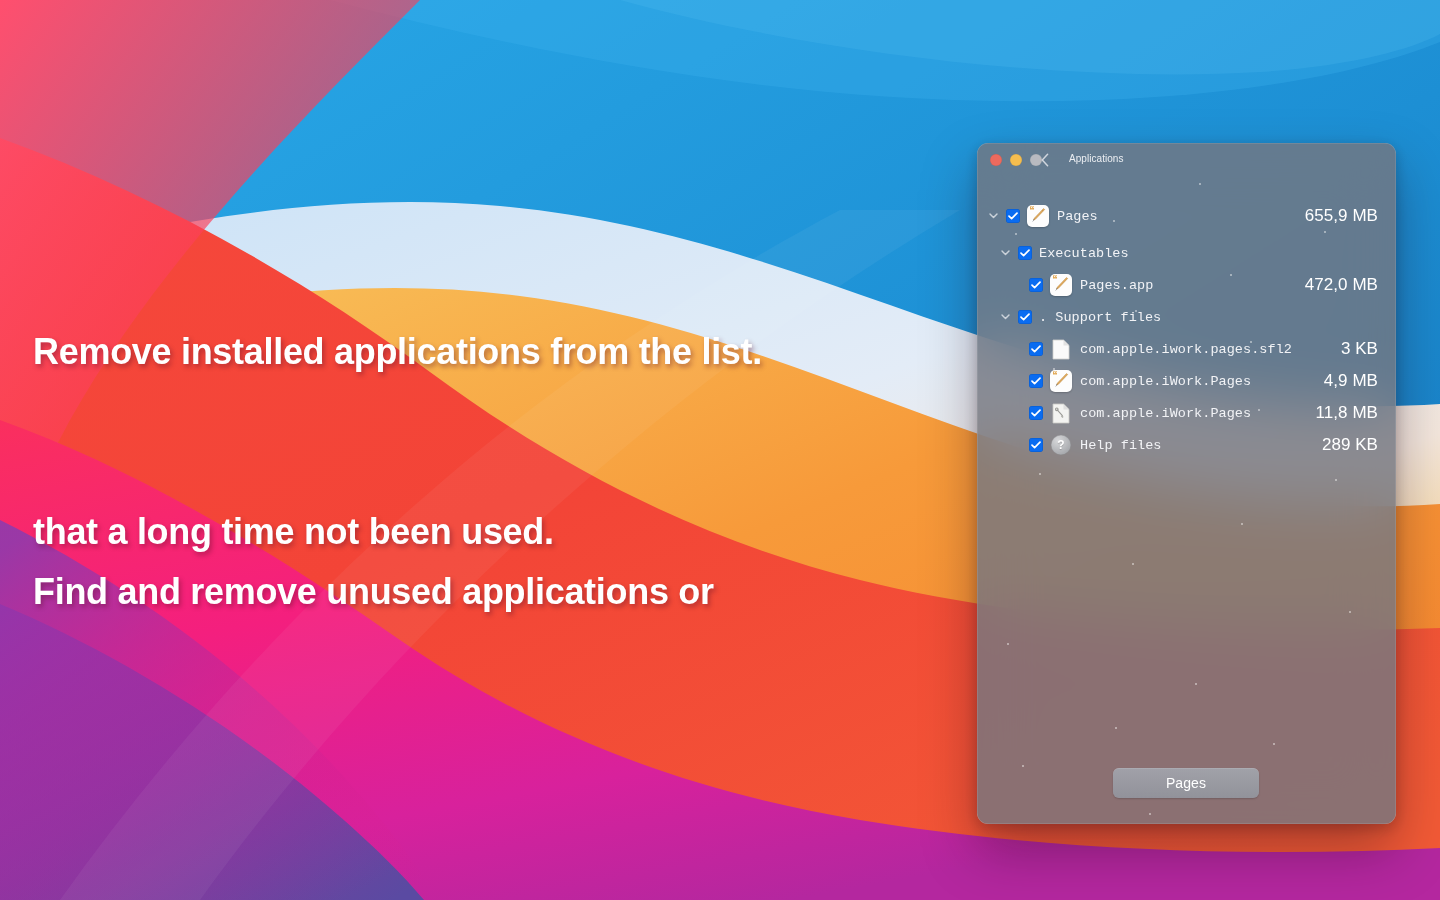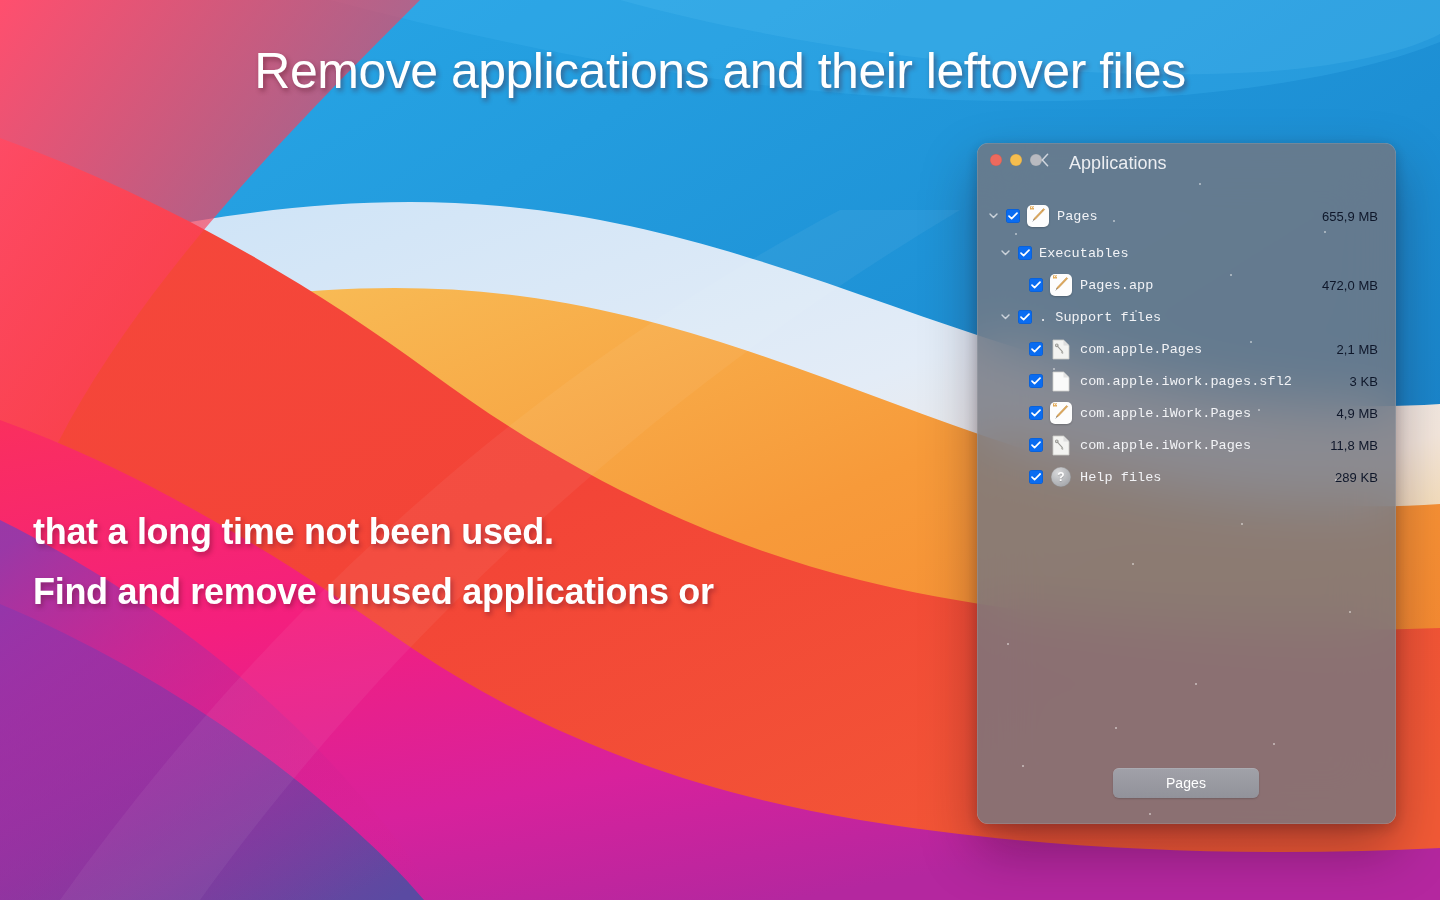"Remove applications and their leftover" div.headline { html: <div>Remove applications and their leftover files</div> -> none }
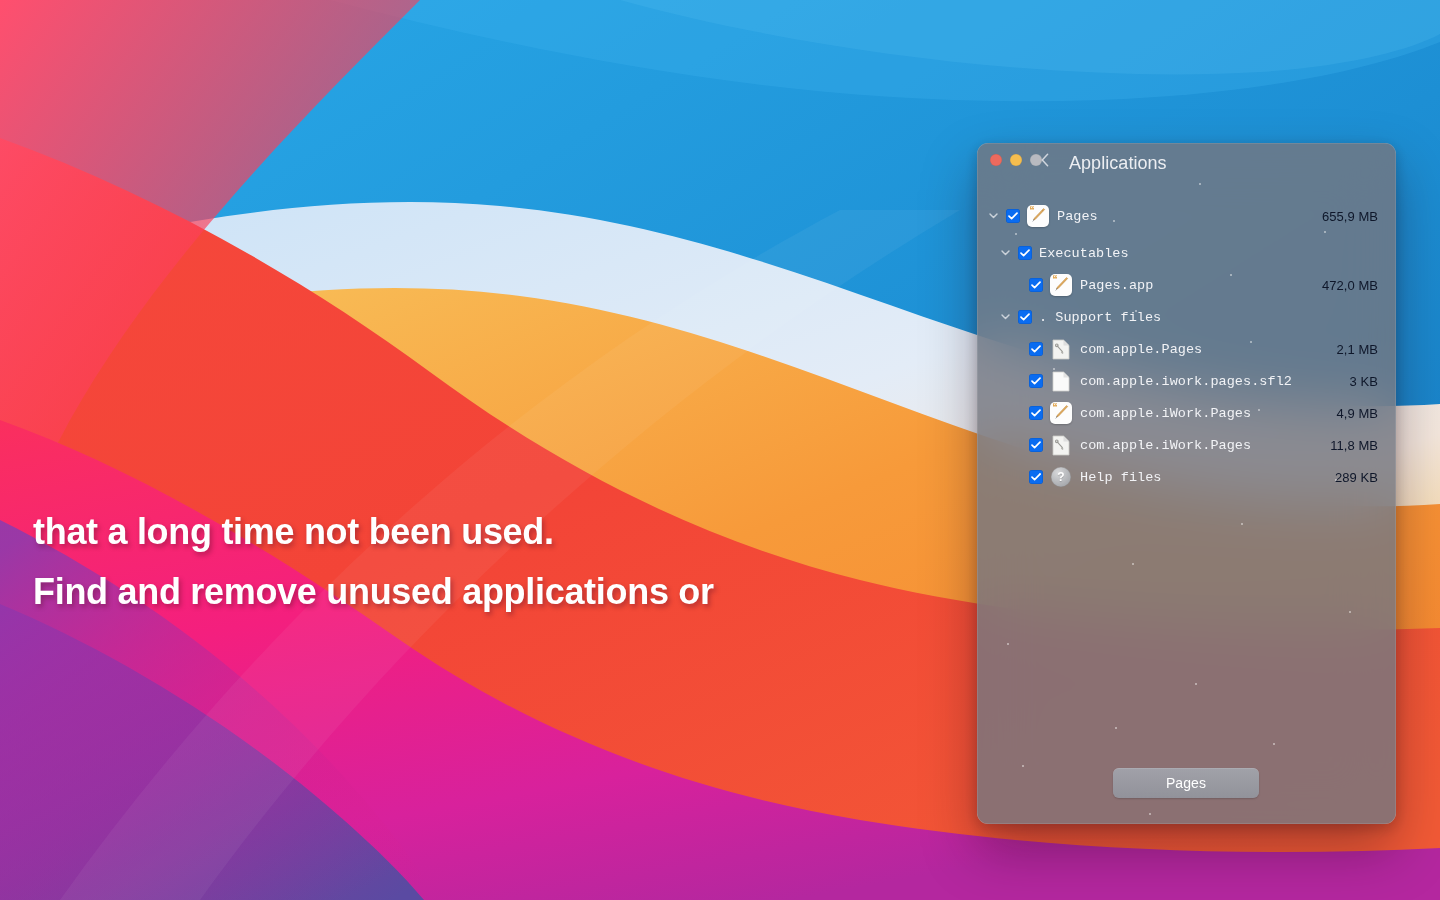"Applications" #window-title { font-size: 18px -> 10px }
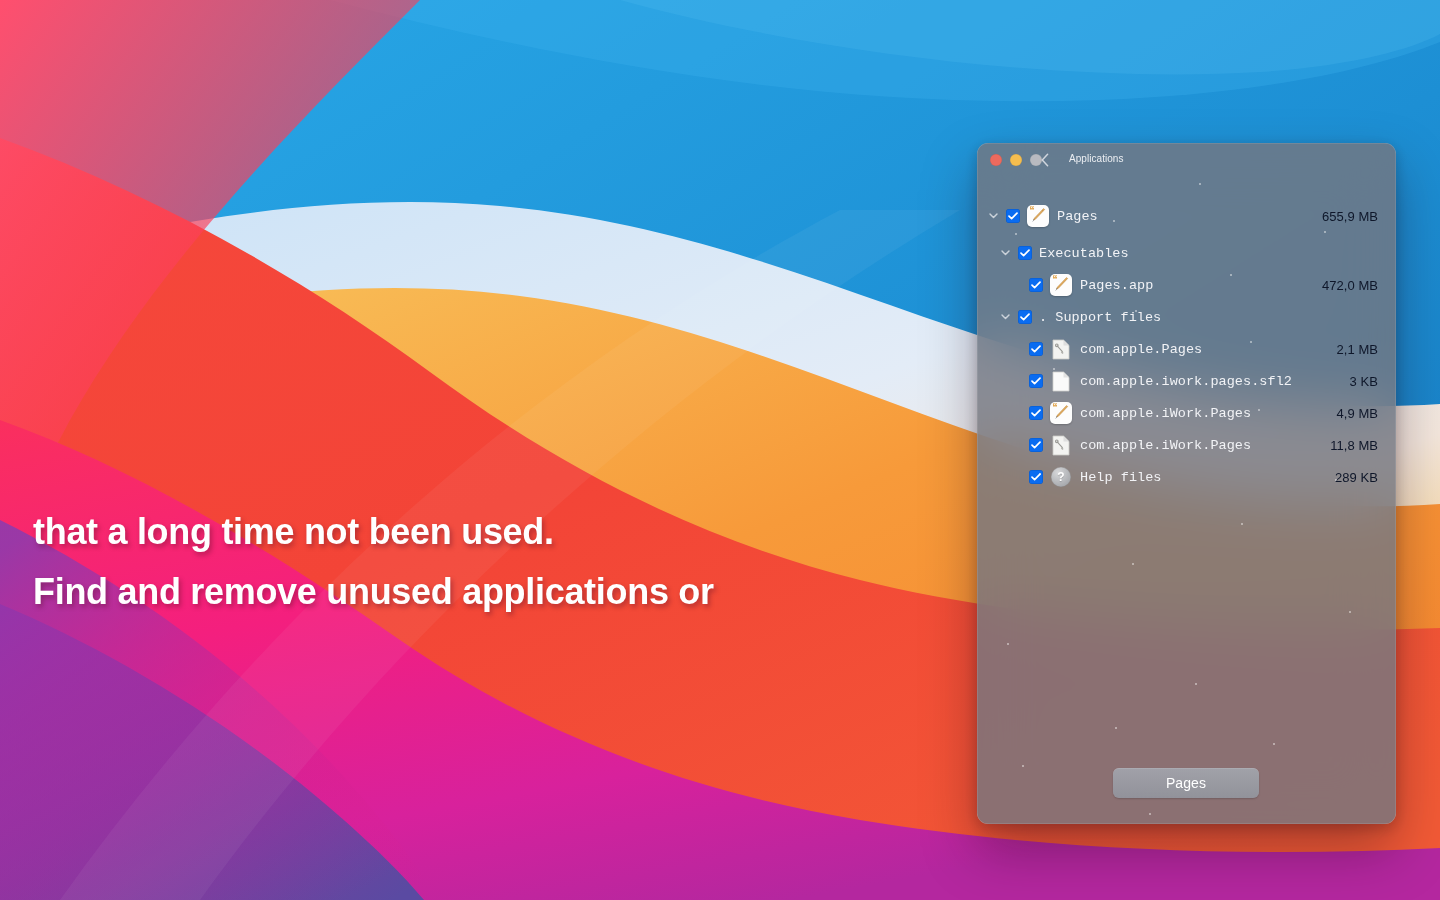"655,9 MB" .row-size { color: #0f172a -> #ffffff; font-size: 13px -> 17px }
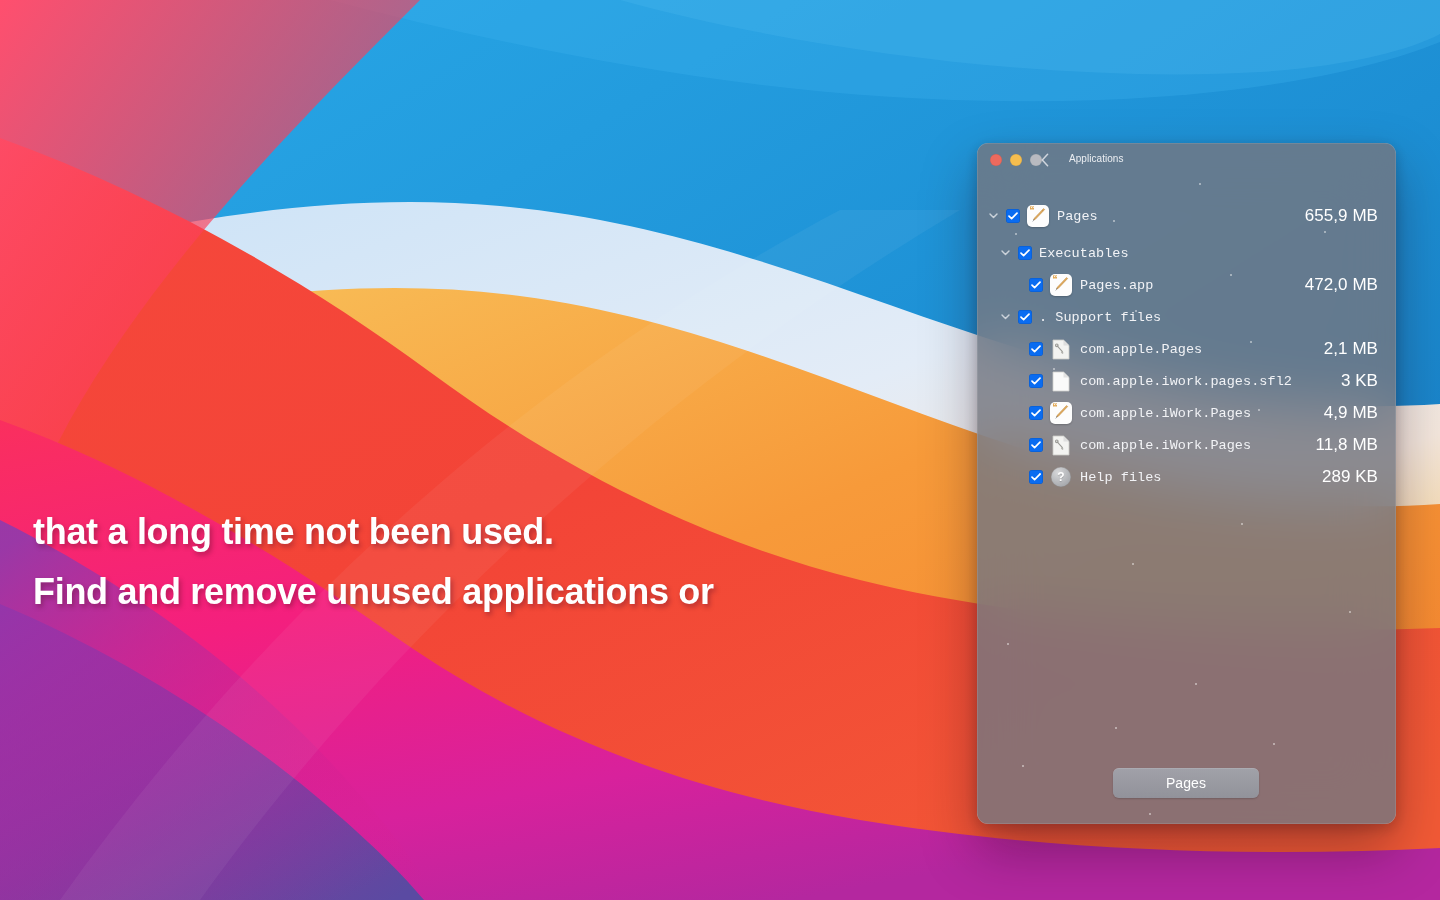"Remove installed applications from the" span.body-line { html: none -> <span>Remove installed applications from the list.</span> }
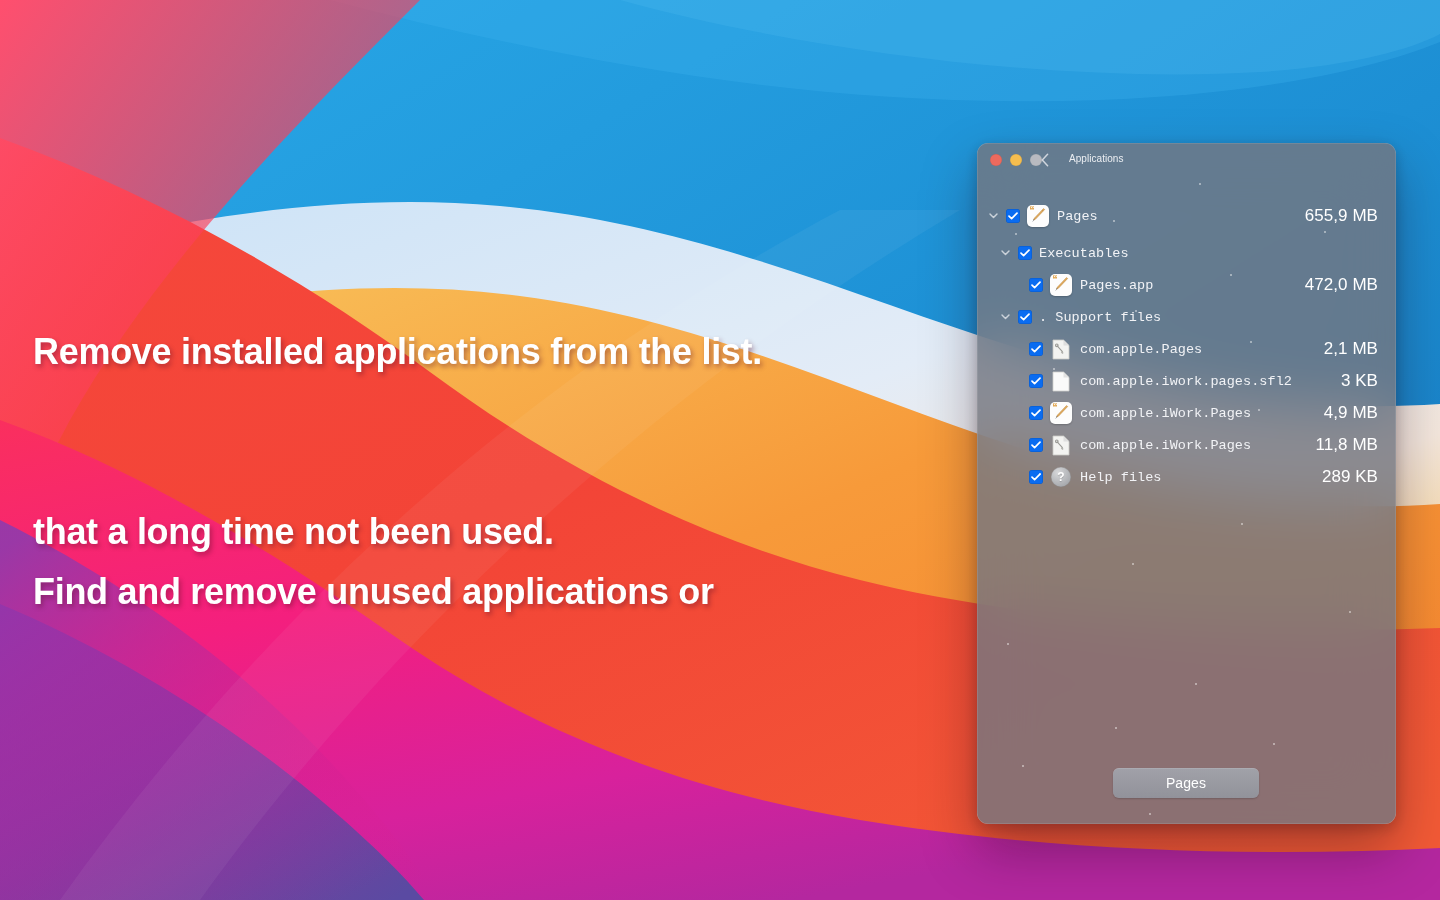"com.apple.Pages" div.tree-row { html: <div> <span> <svg> <path></path> </svg> </span> <span> <svg> <path></path> <path></path> <path></path> <circle></circle> <path></path> </svg> </span> <span>com.apple.Pages</span> <span>2,1 MB</span> </div> -> none }
